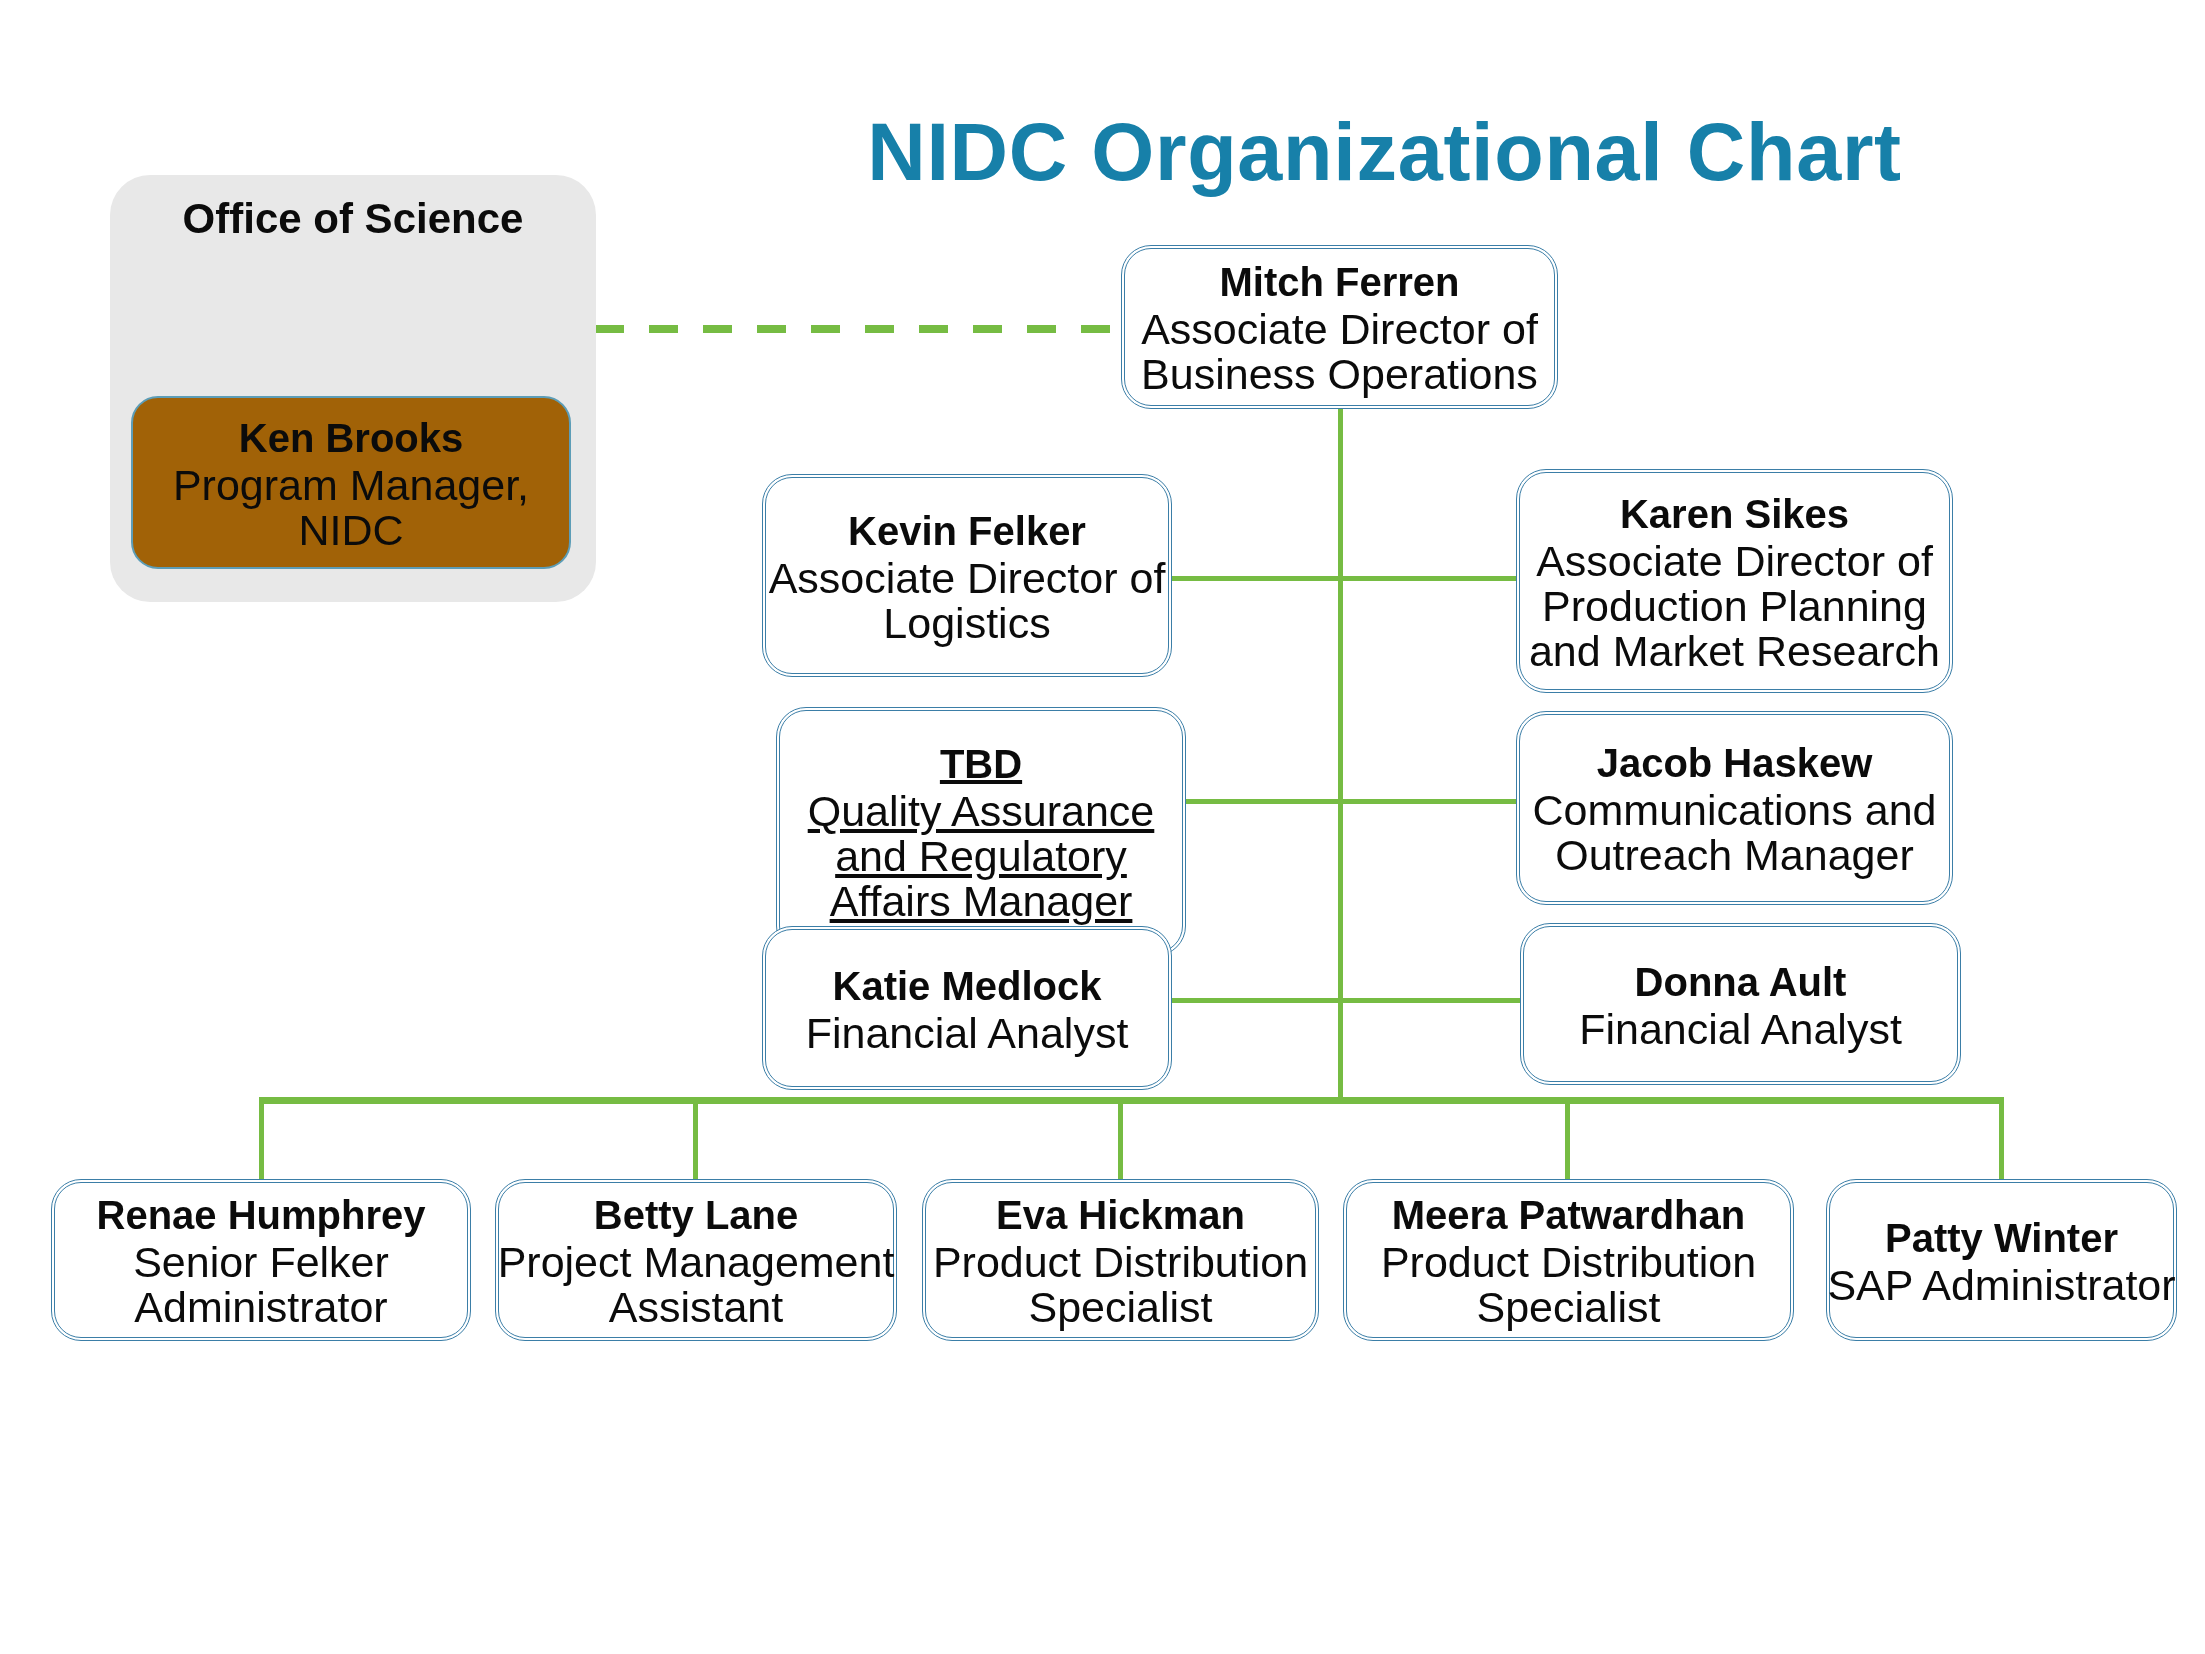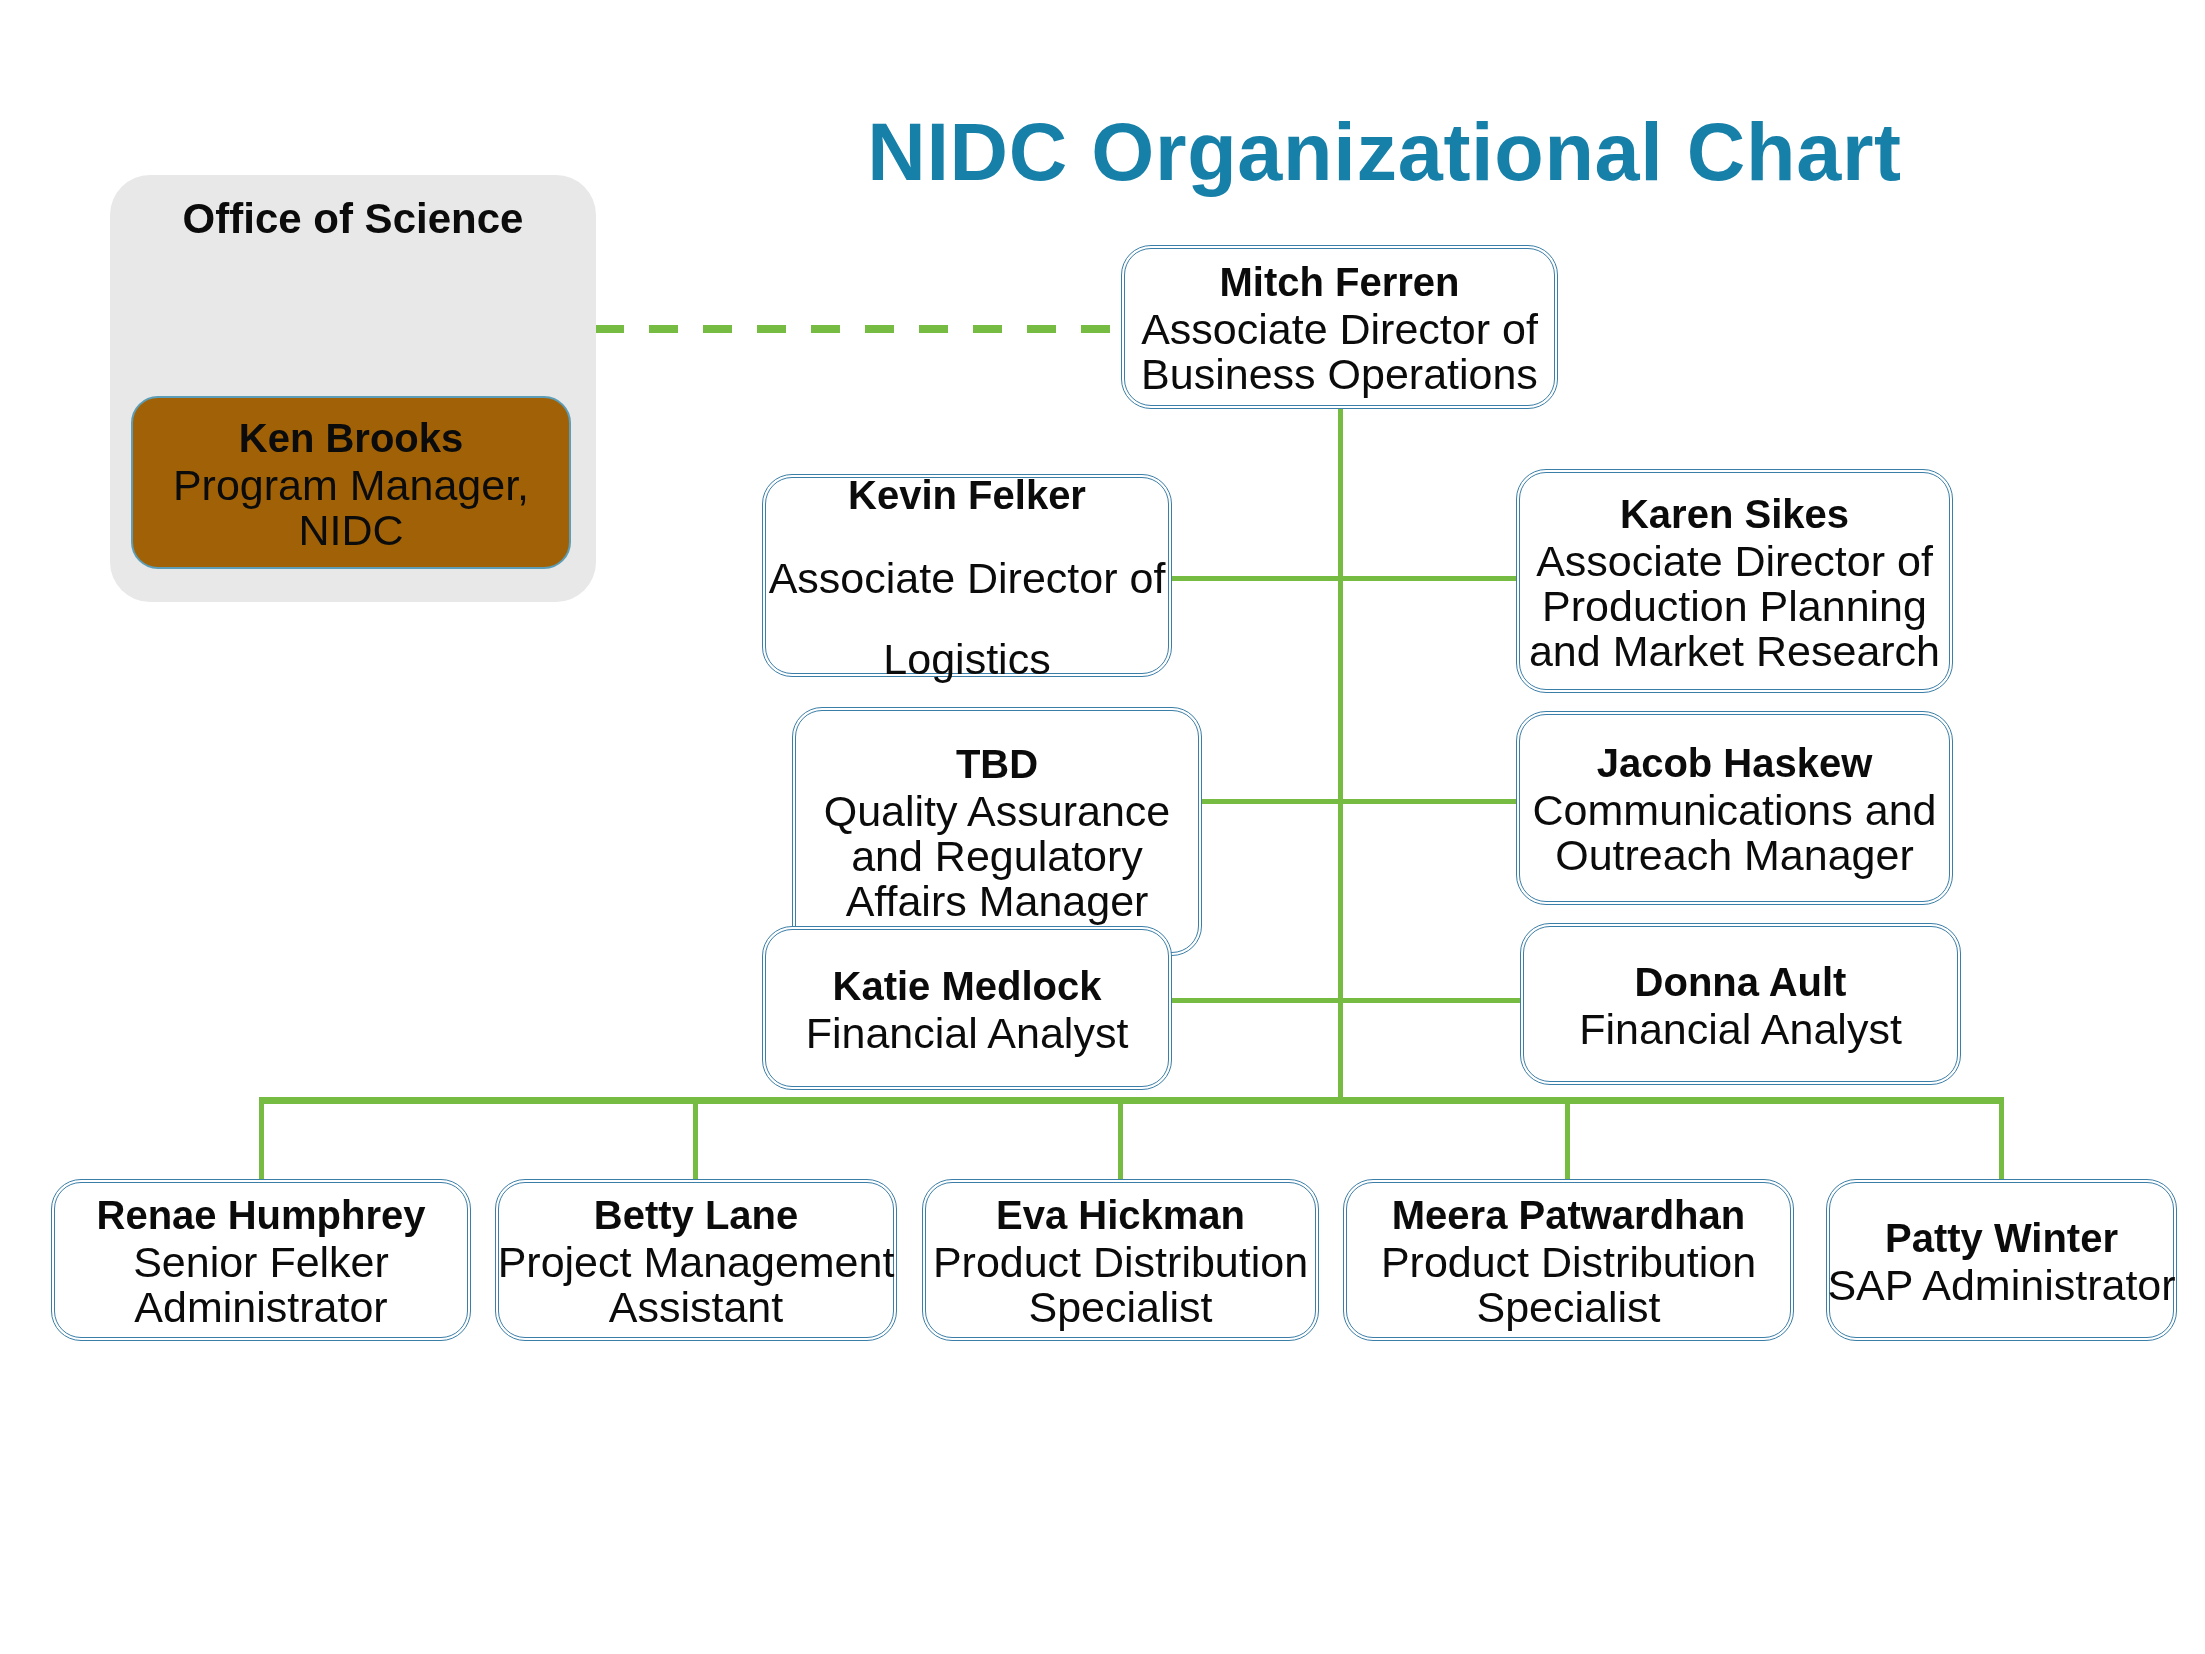"Kevin Felker" #b-kevin { gap: 36px -> none }
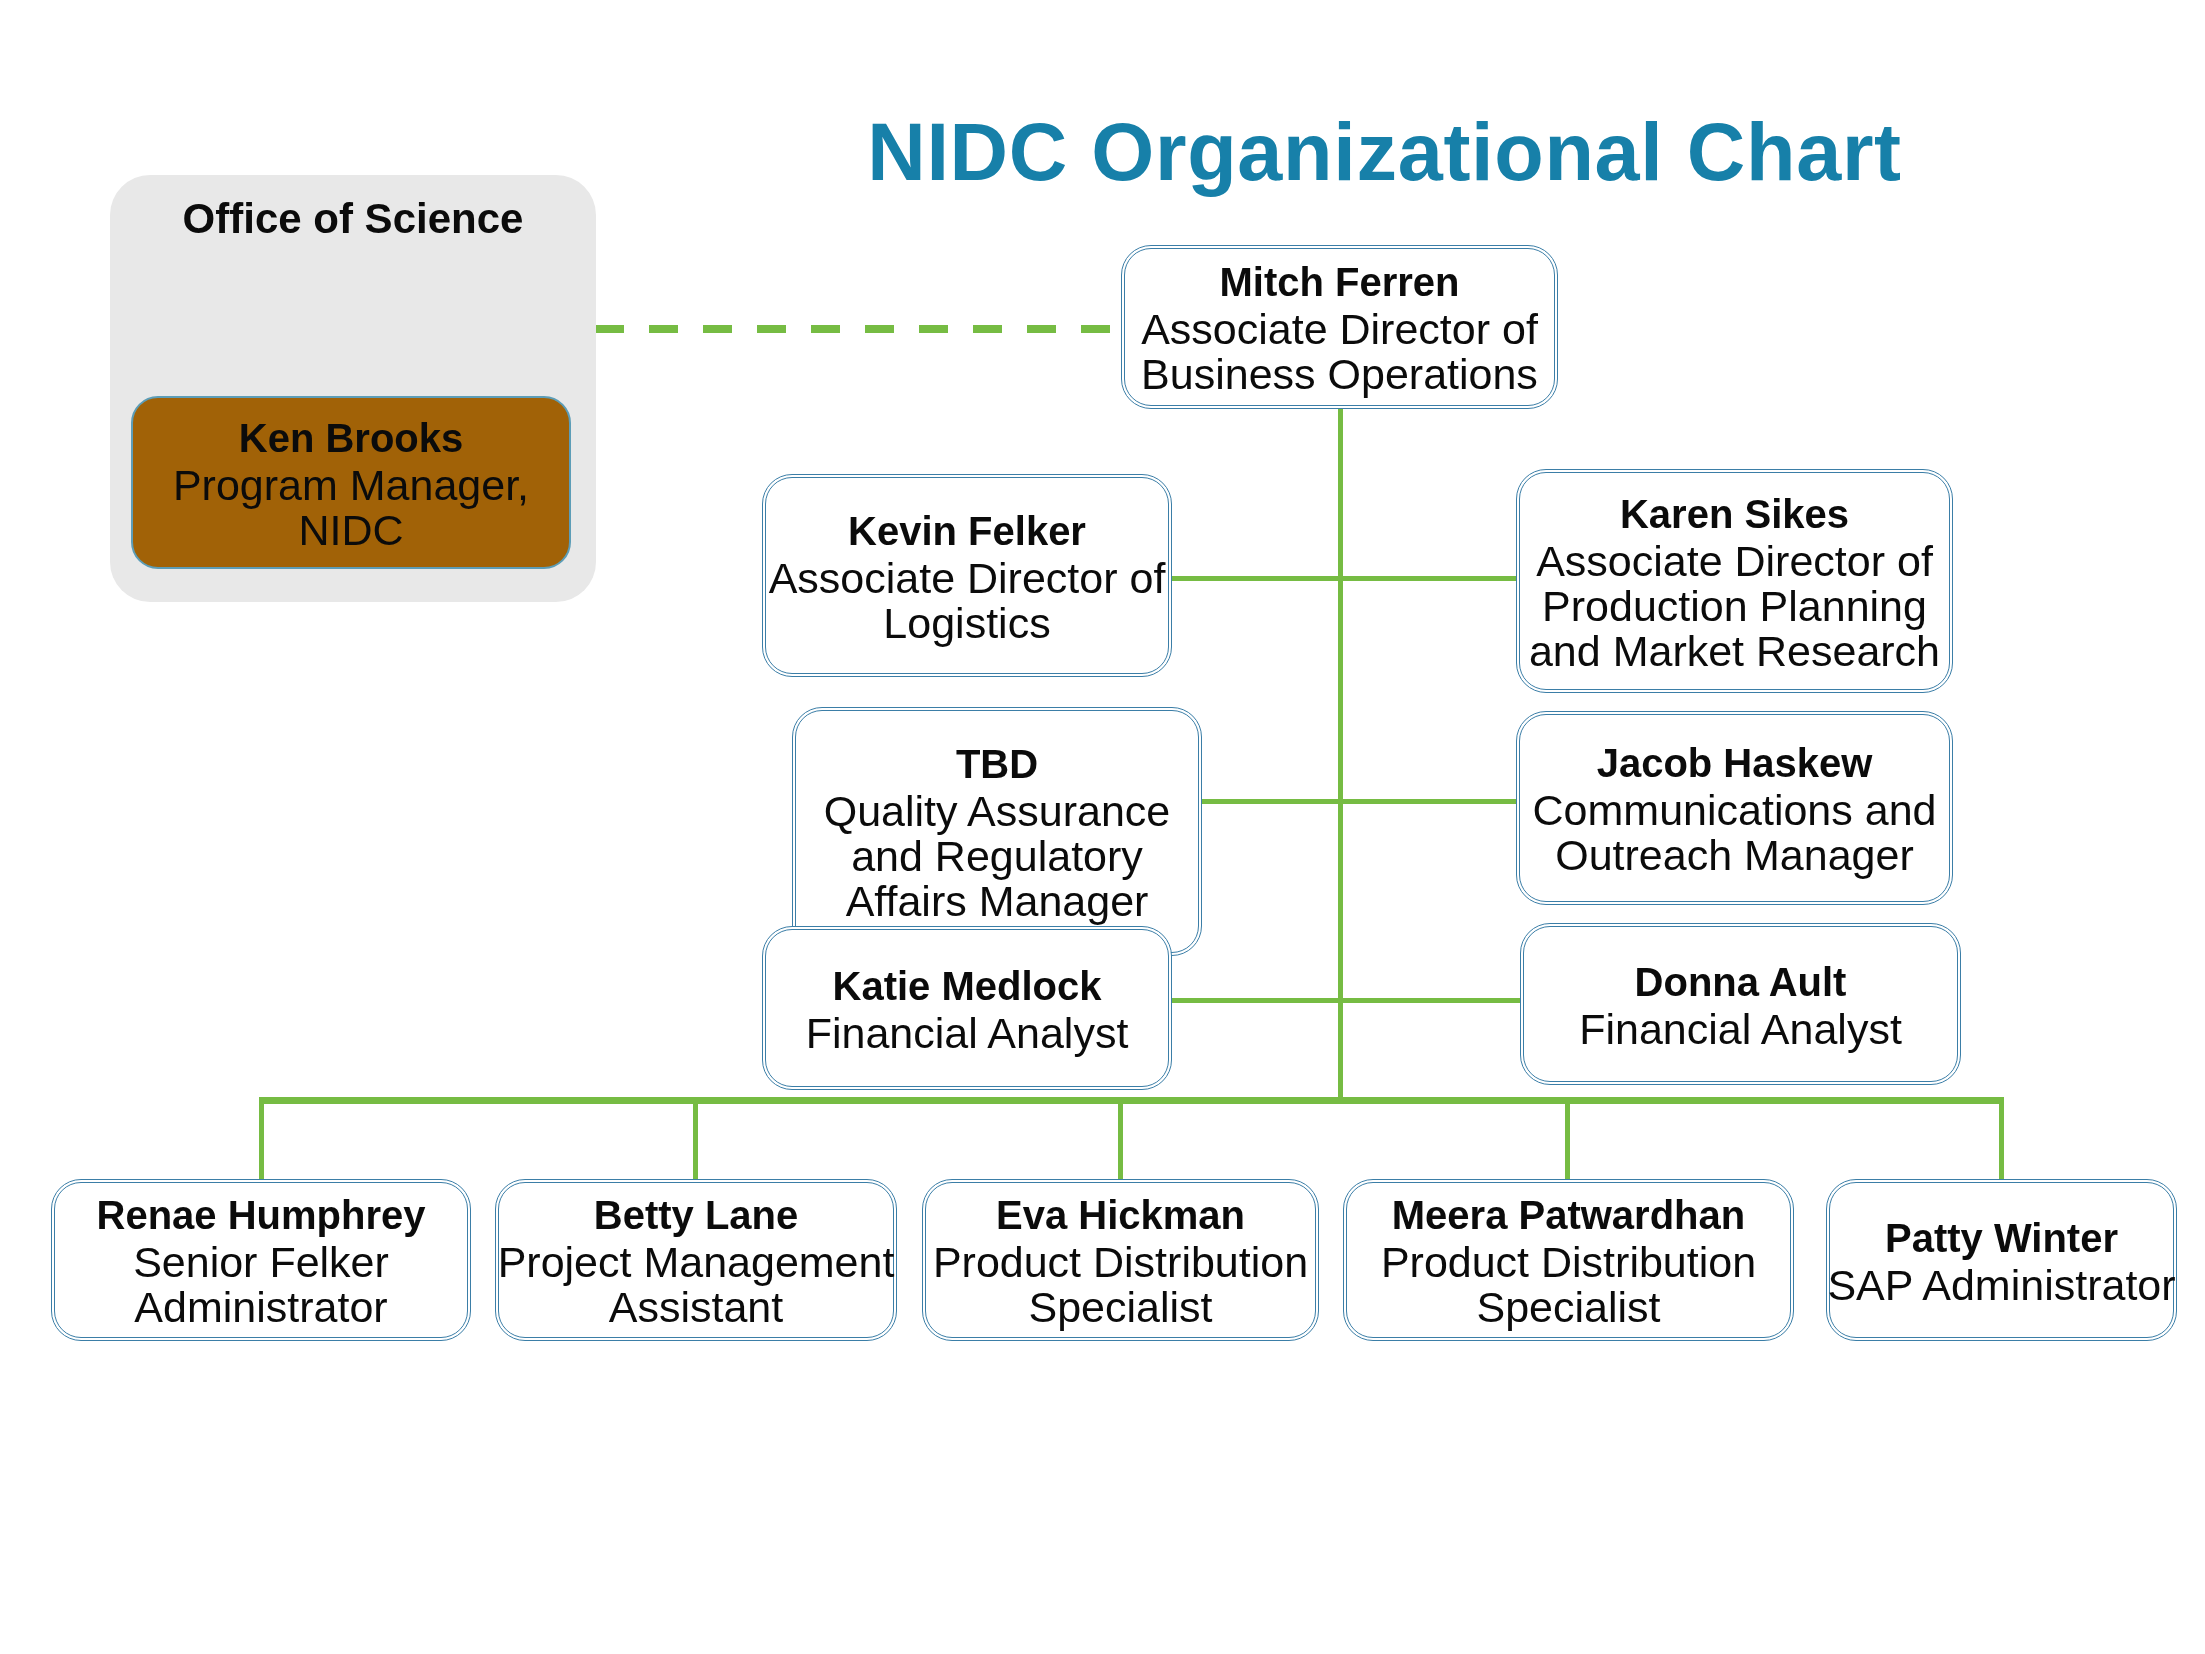"TBD" #b-tbd { left: 792px -> 776px; text-decoration: none -> underline }
